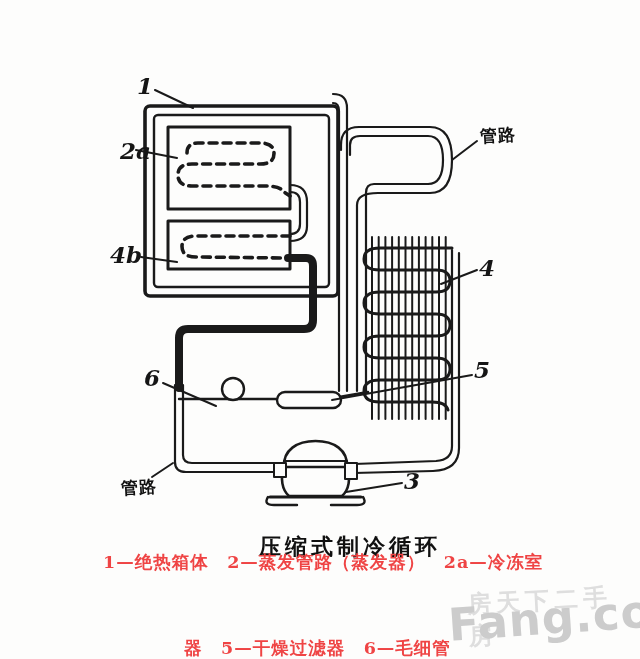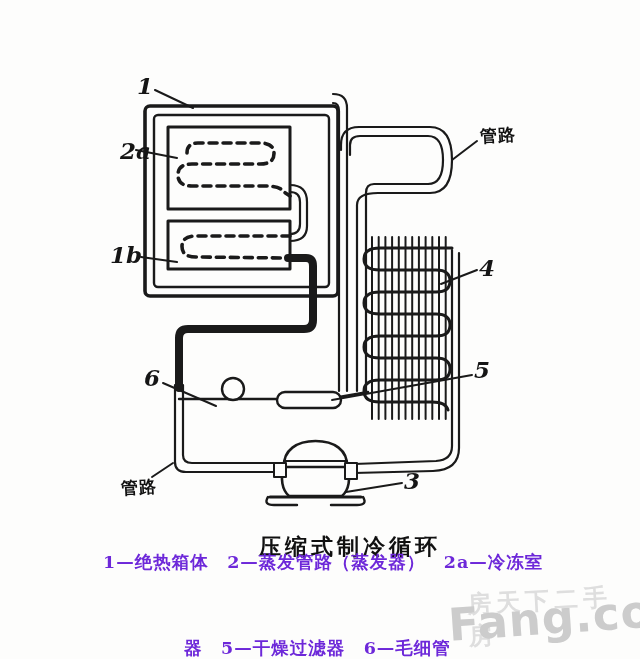"1b" div.callout { text: 1b -> 4b }
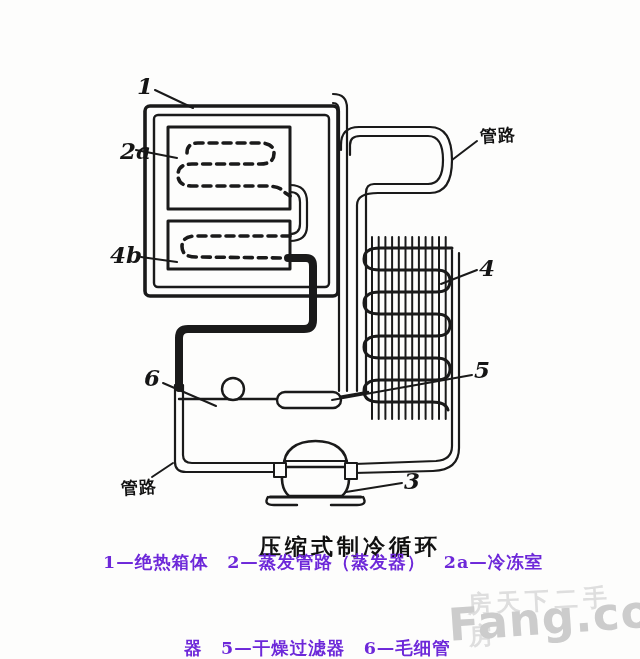"1—绝热箱体 2—蒸发管路（蒸发器） 2a—冷冻室" .legend { color: #6d28d9 -> #ef4444 }
